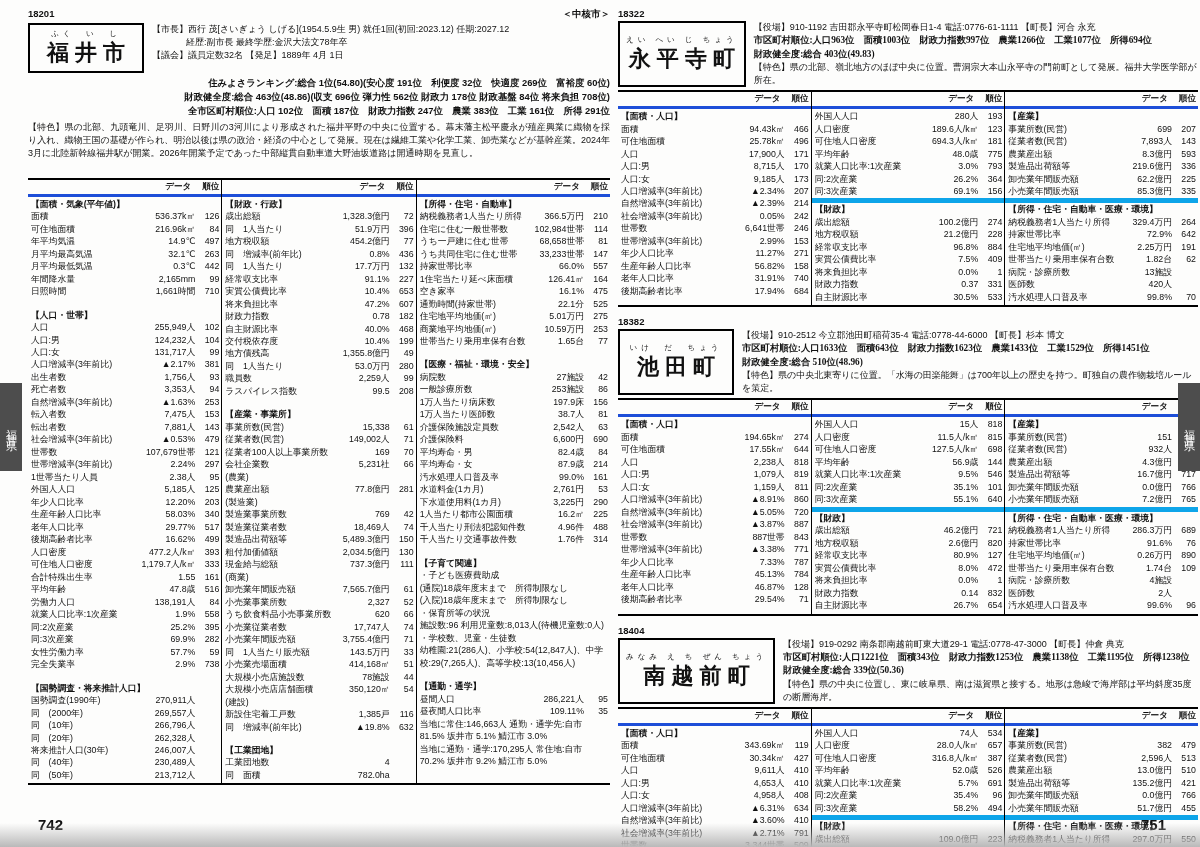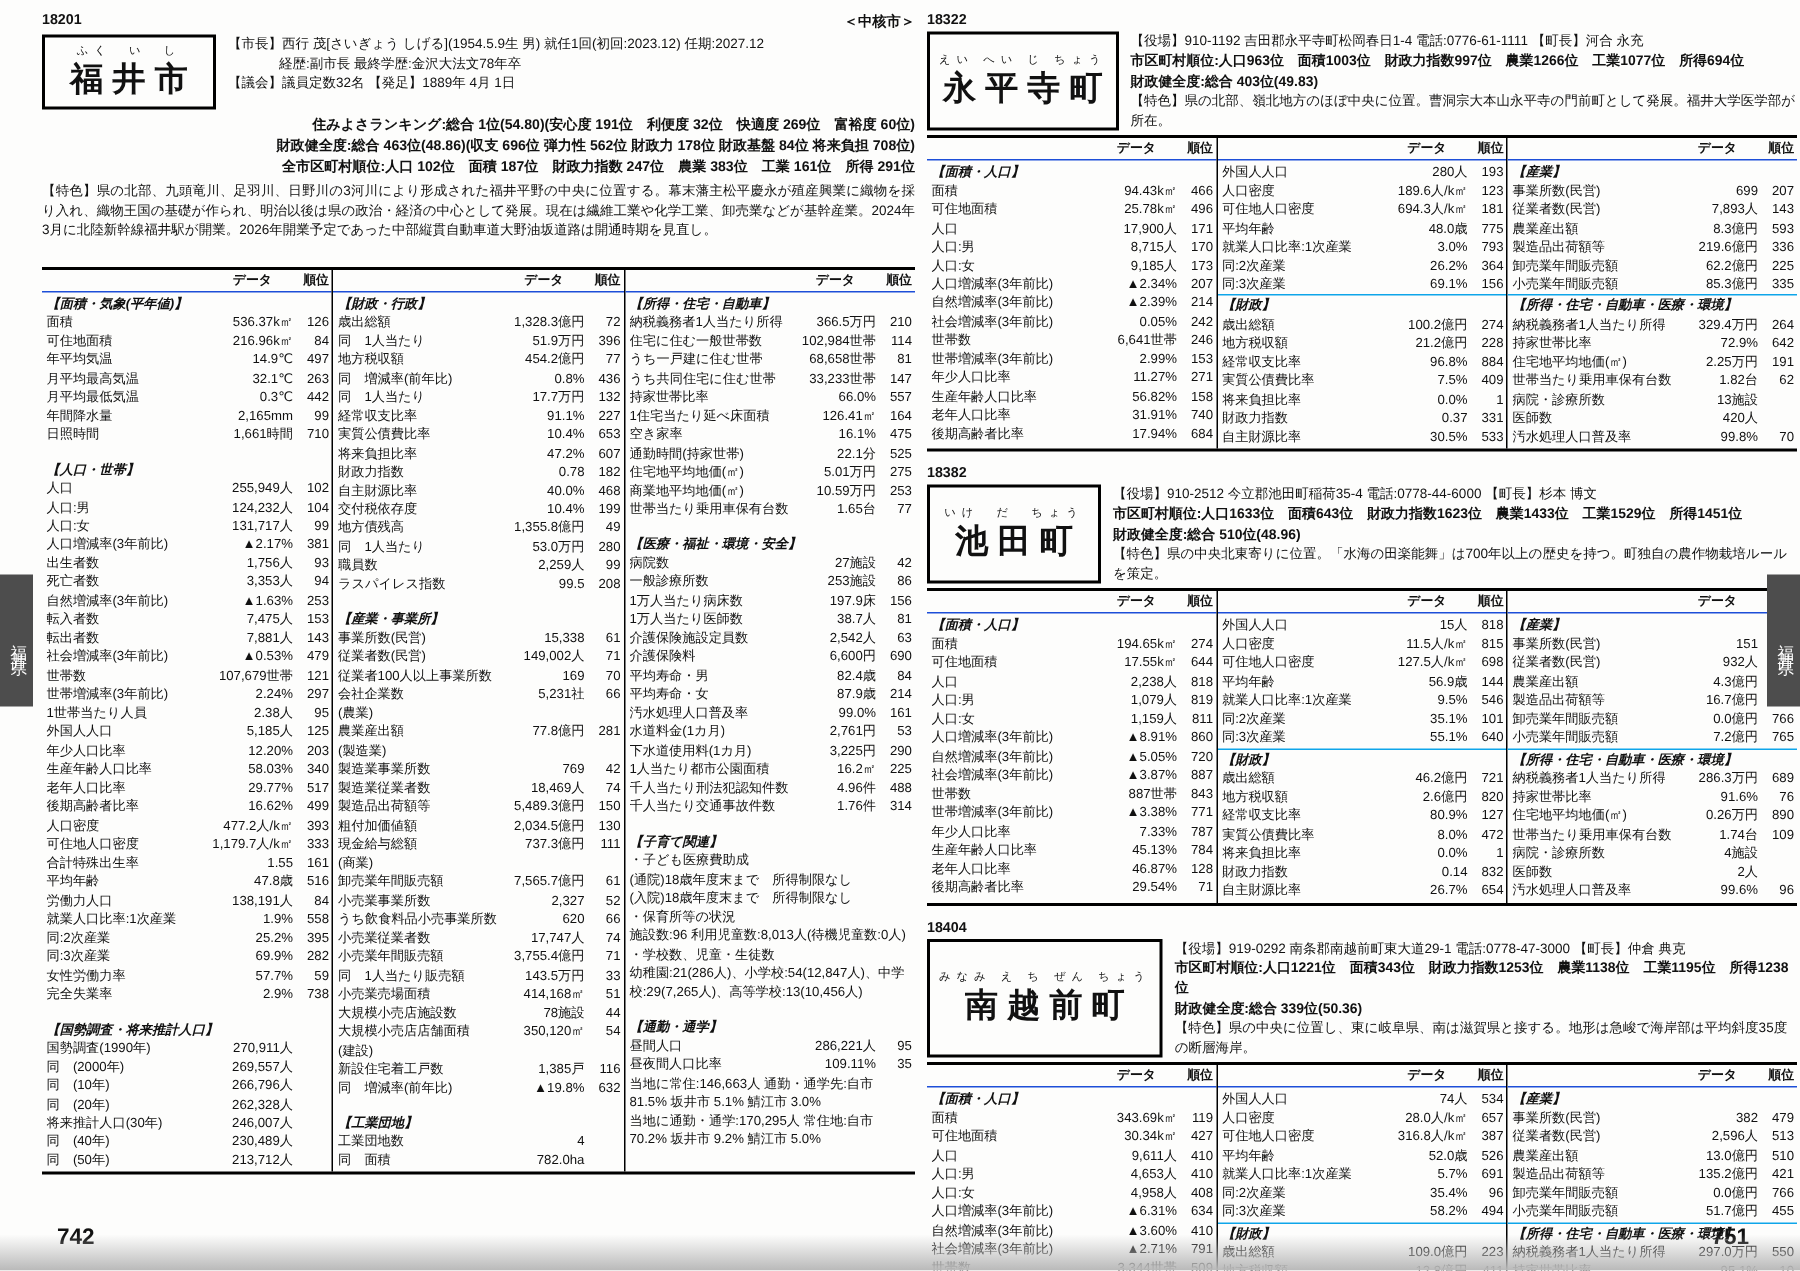"市区町村順位:人口963位 面積1003位 財政力指数997位 農業1266位" .iline.bold { font-family: none -> Liberation Serif, serif }
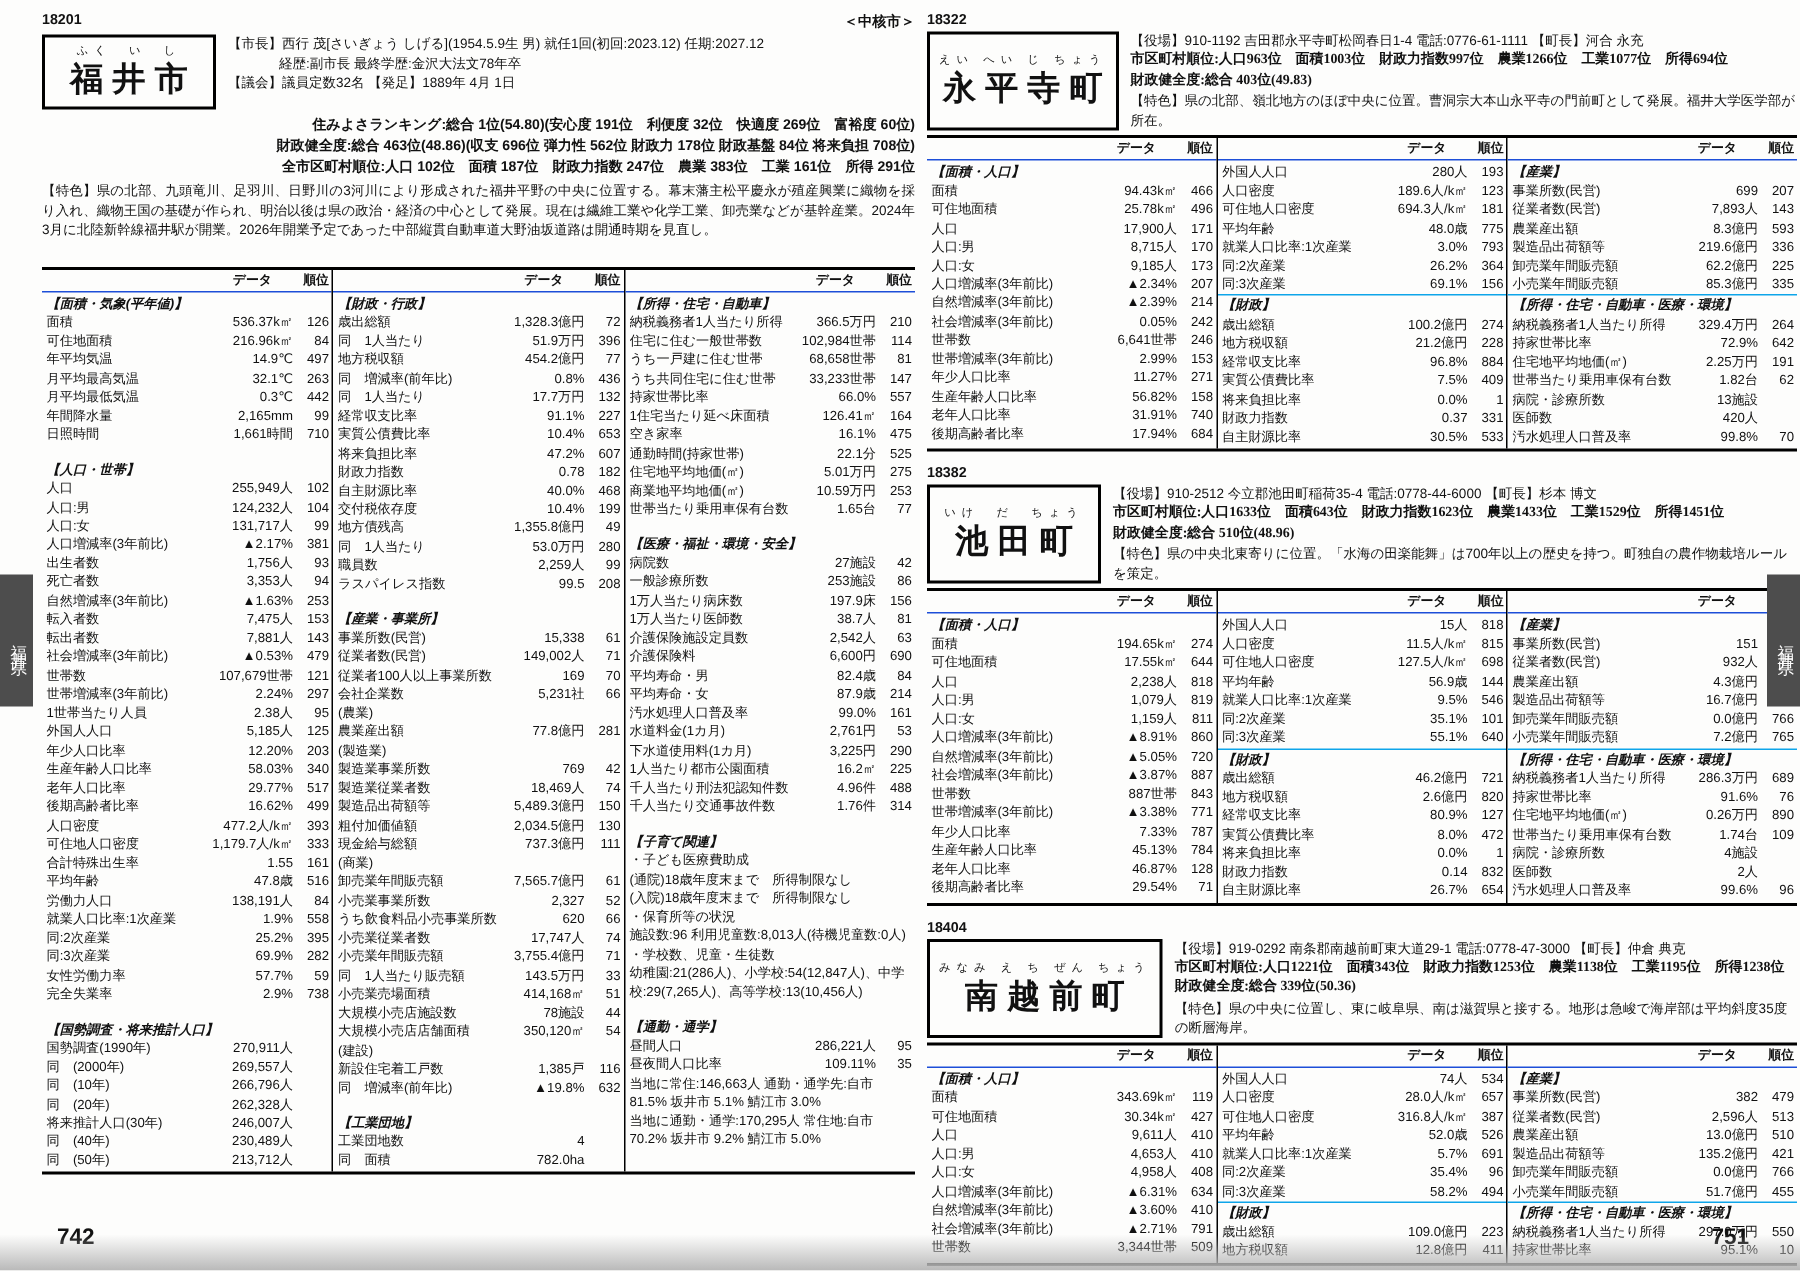"データ" .chead { border-bottom: 1px solid #1d4ed8 -> 3px solid #1d4ed8; gap: 16px -> 6px }
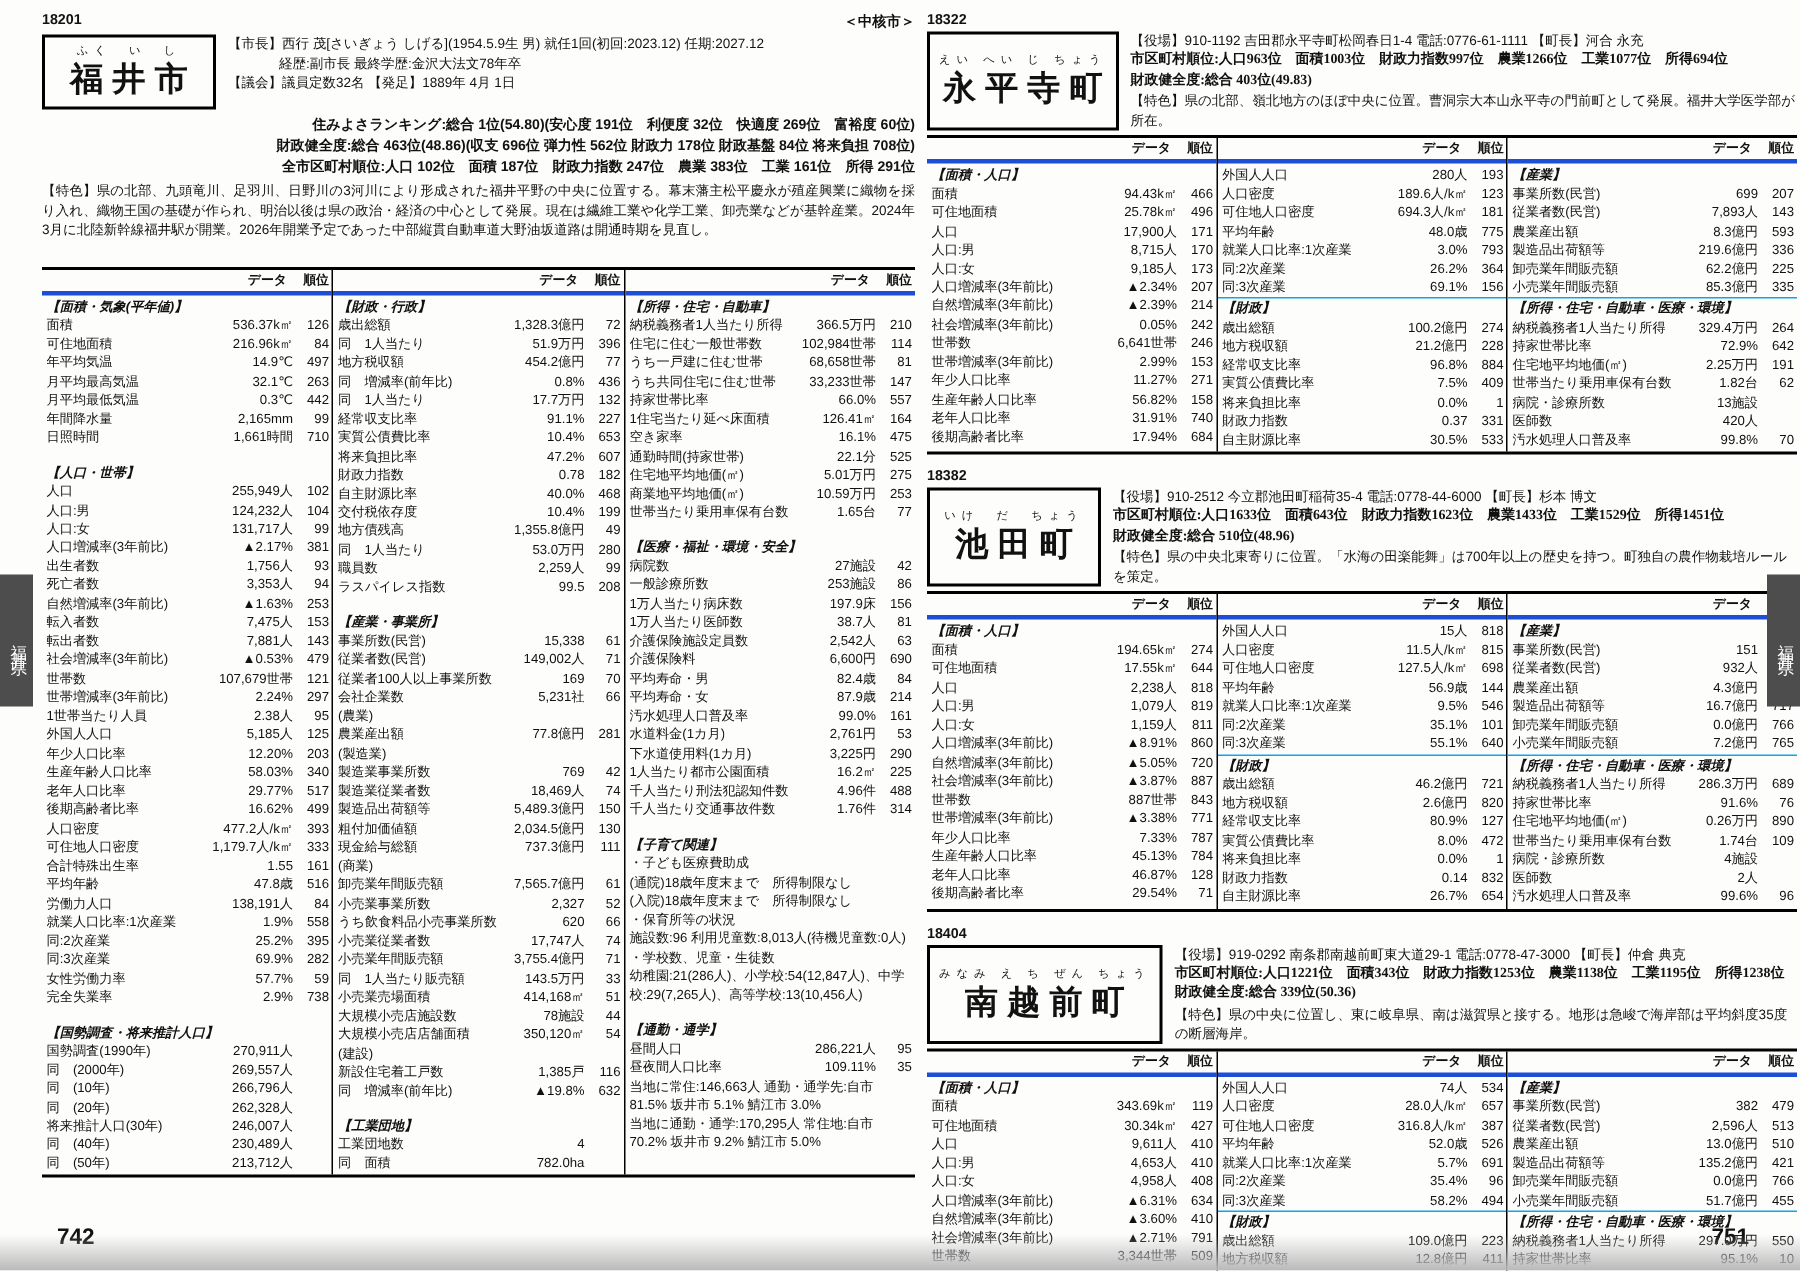"【面積・人口】" .sec { font-style: italic -> none }
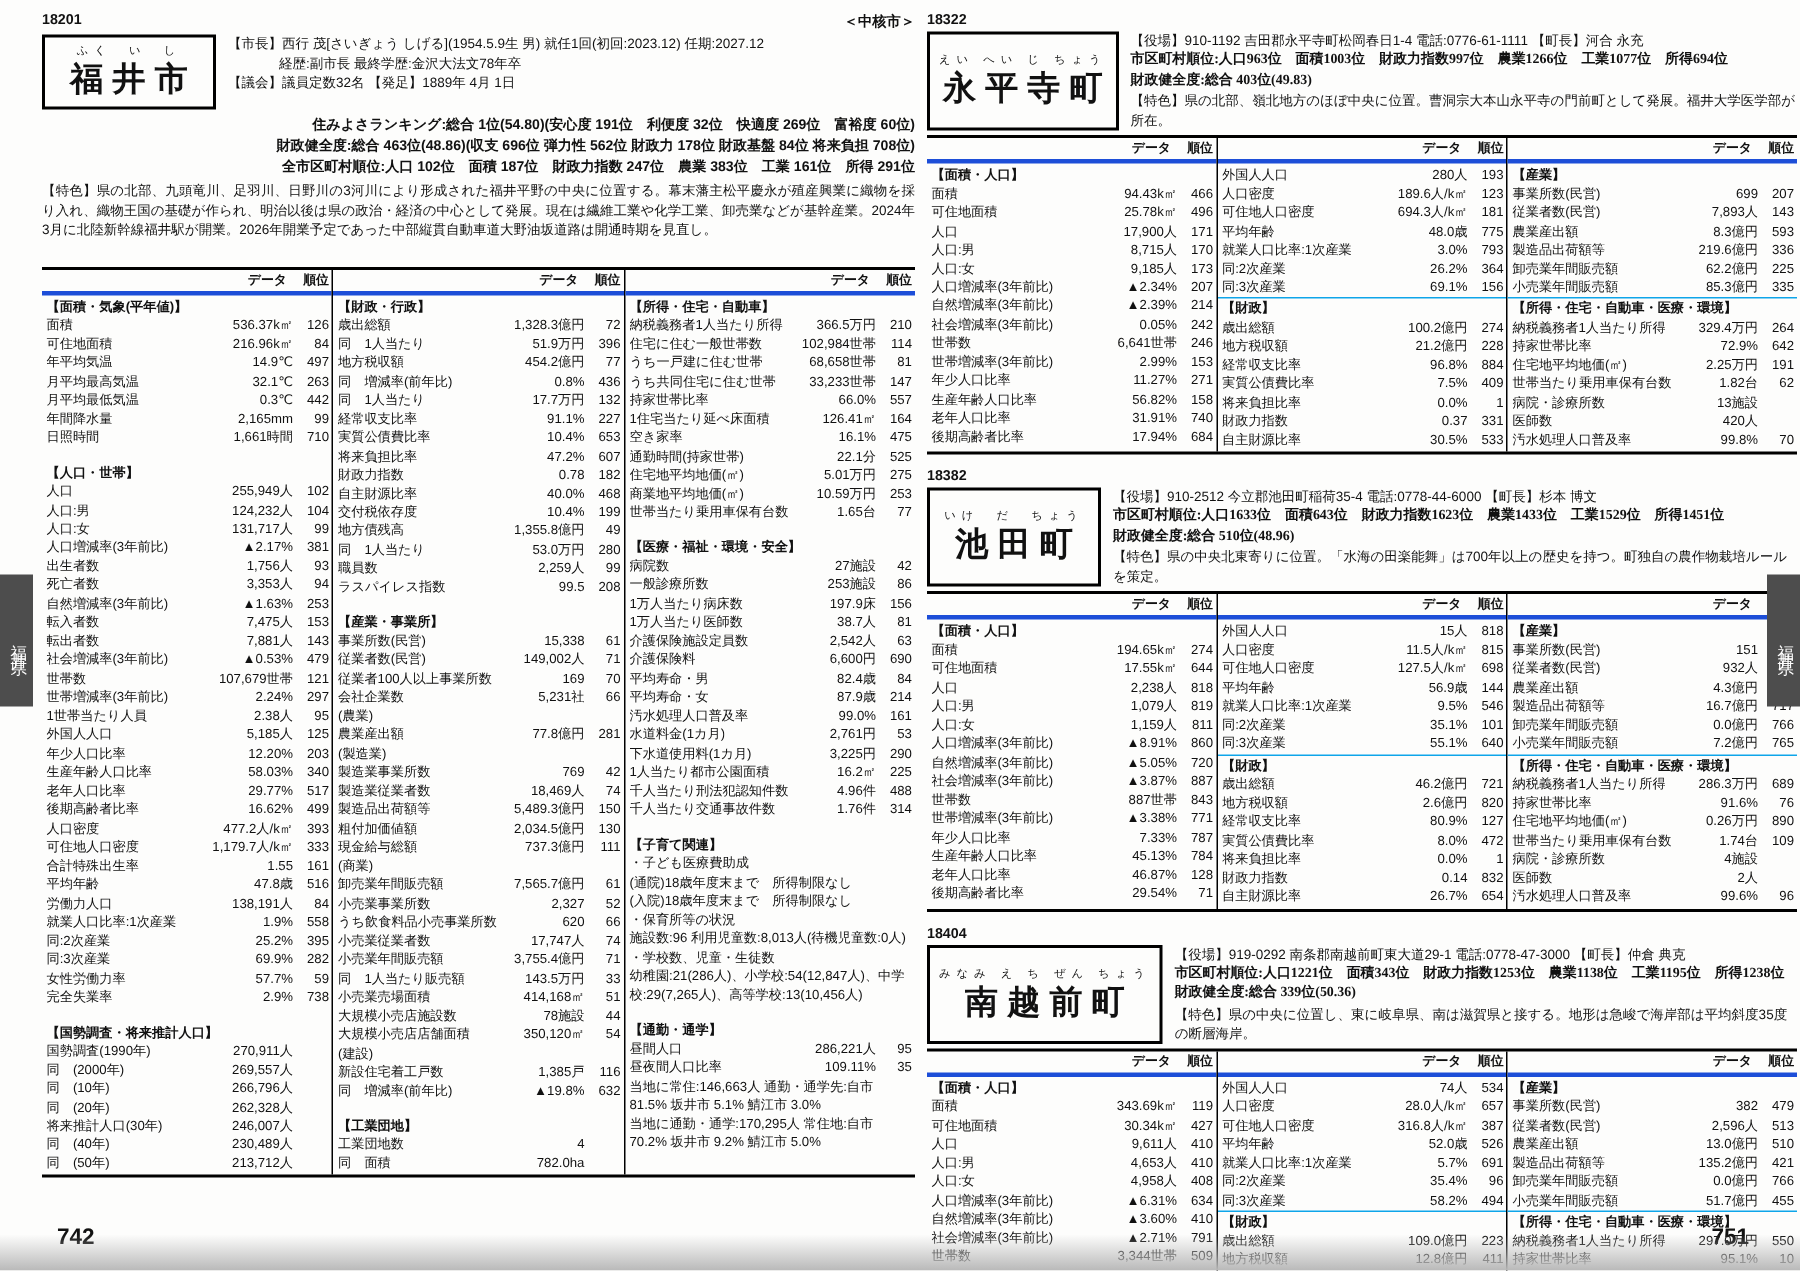"【財政】" .page-right .sec.rule { border-top: 1px solid #0ea5e9 -> 5px solid #0ea5e9 }
